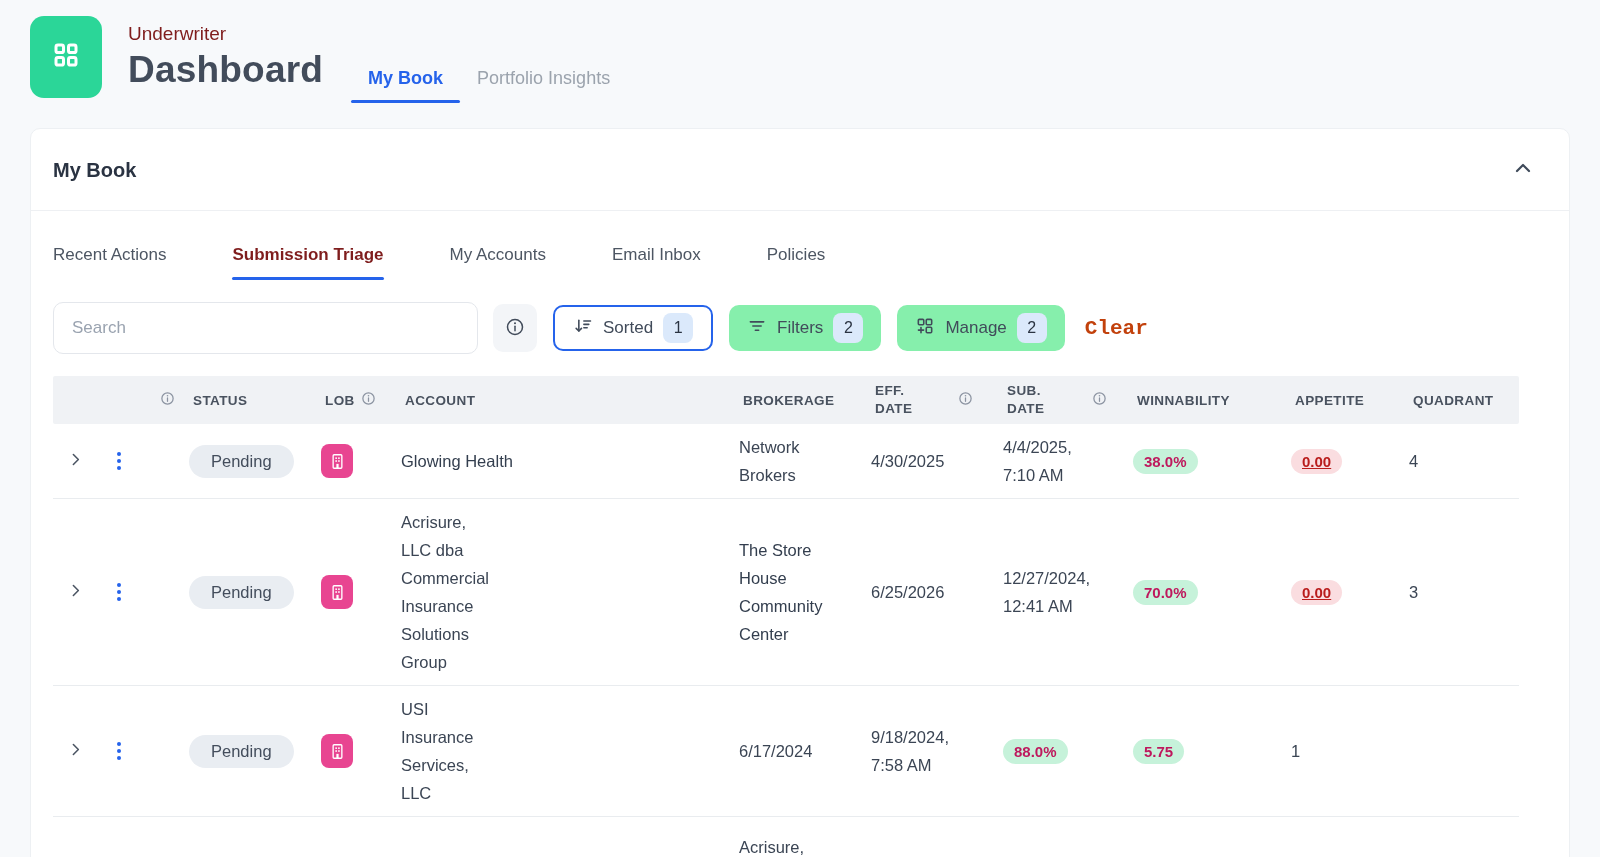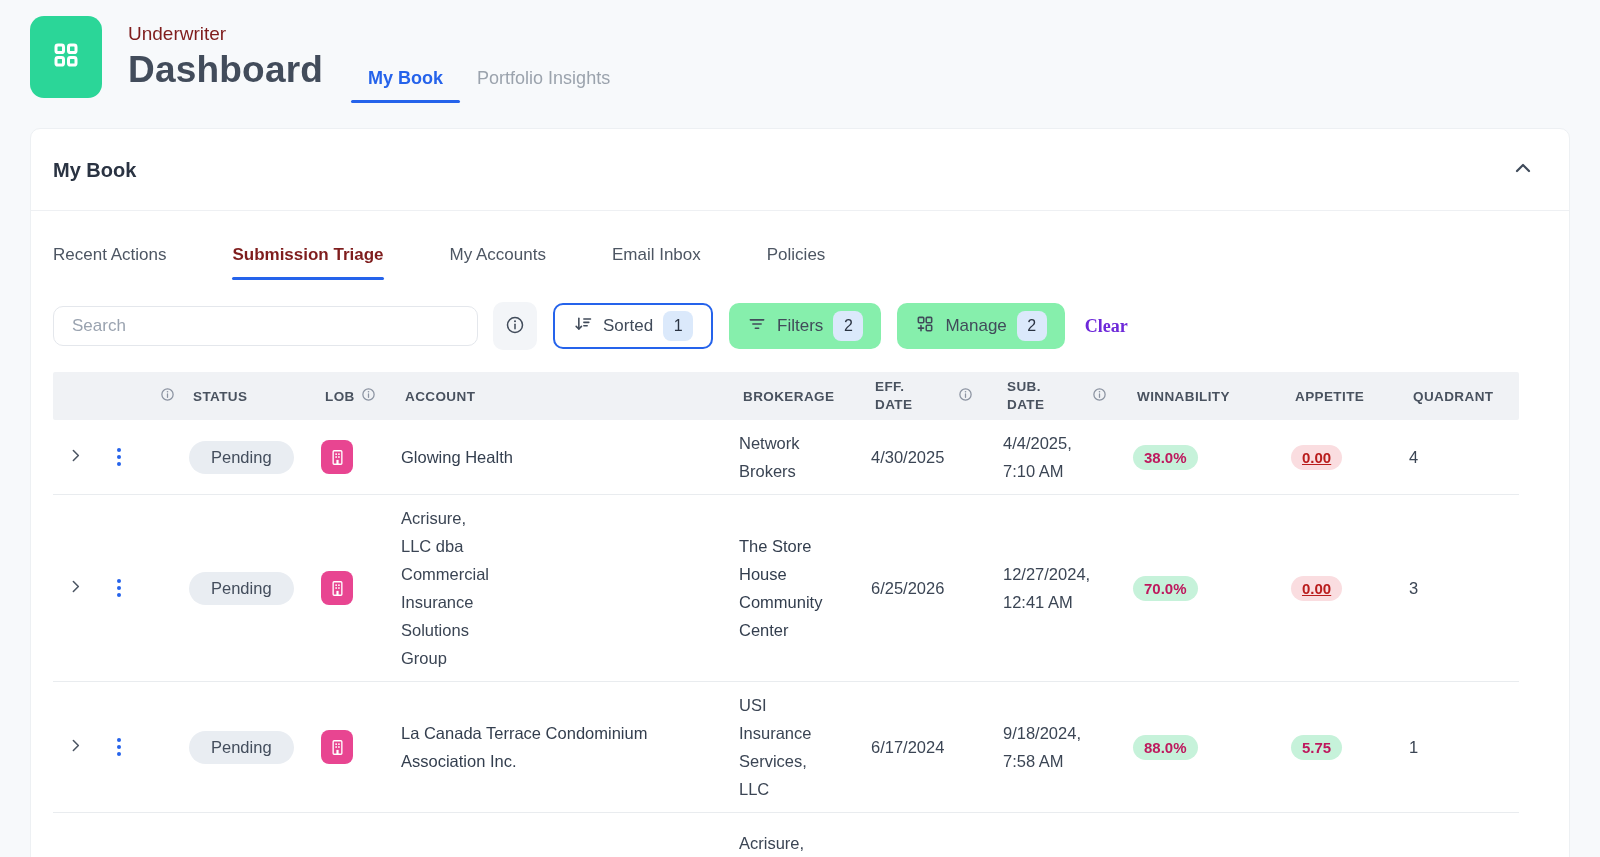"Search" .search-input { height: 40px -> 52px }
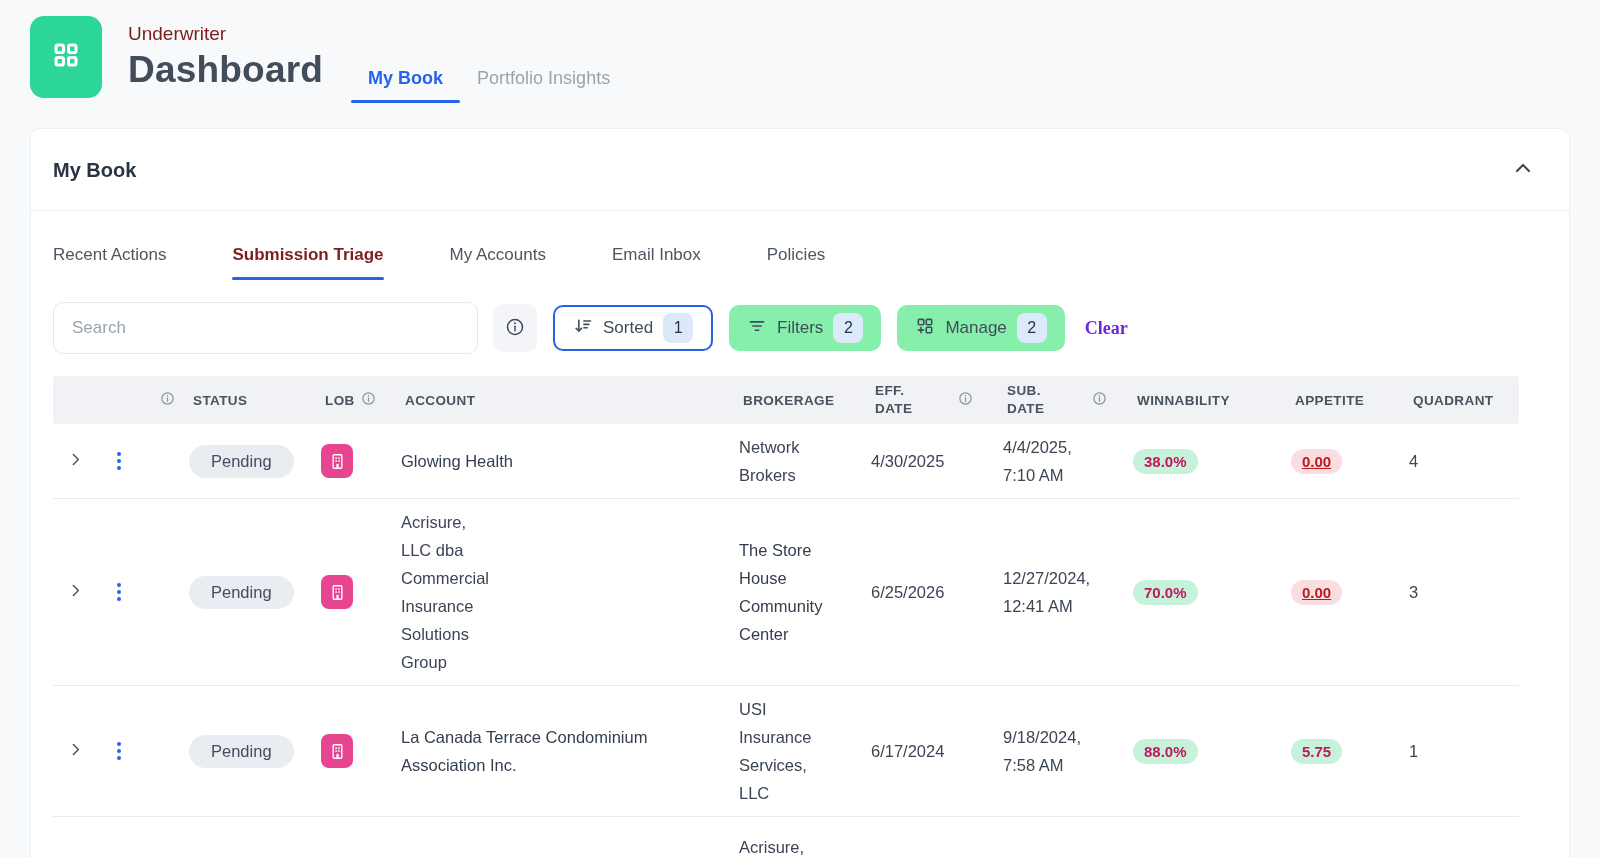"Clear" .clear-link { color: #6d28d9 -> #c2410c; font-family: Liberation Serif, serif -> Liberation Mono, monospace; font-size: 18px -> 21px }
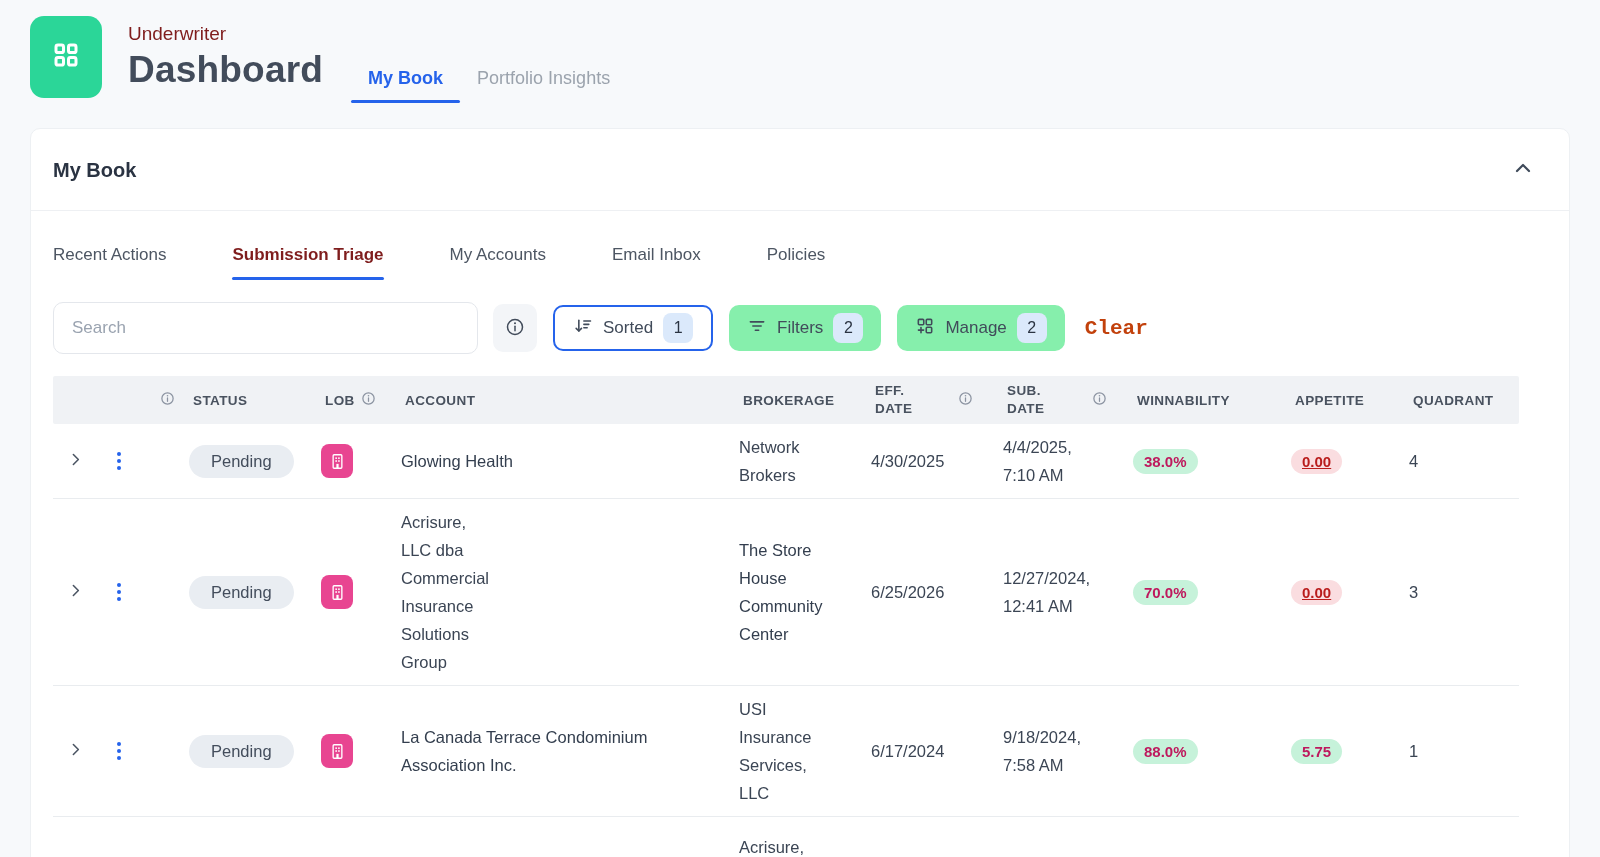"La Canada Terrace Condominium" div.cell { html: <div>La Canada Terrace Condominium Association Inc.</div> -> none }
